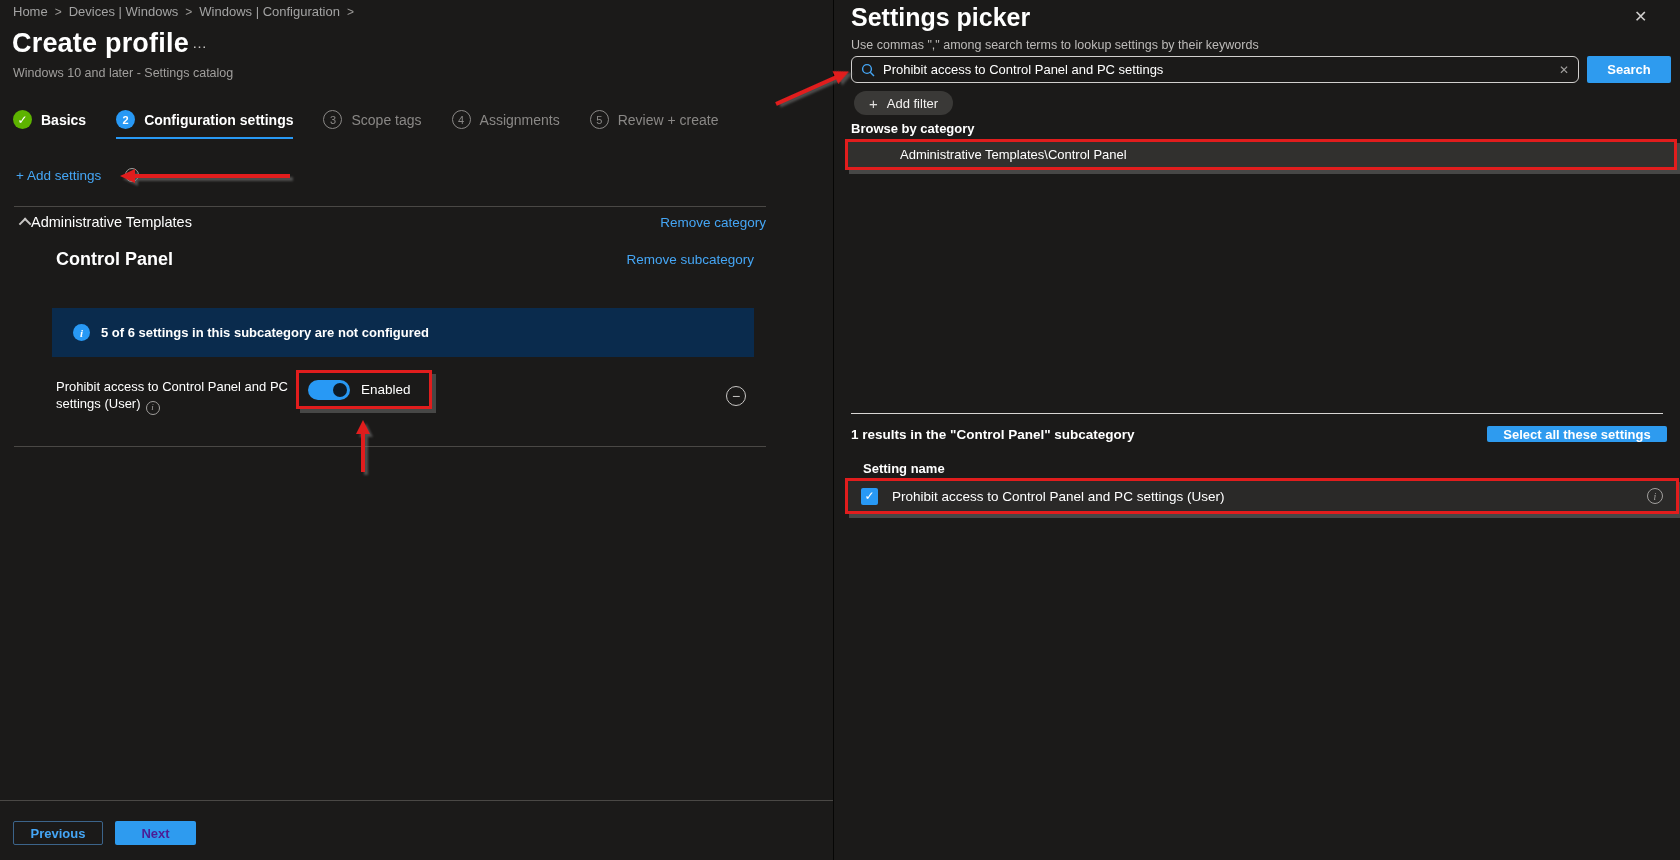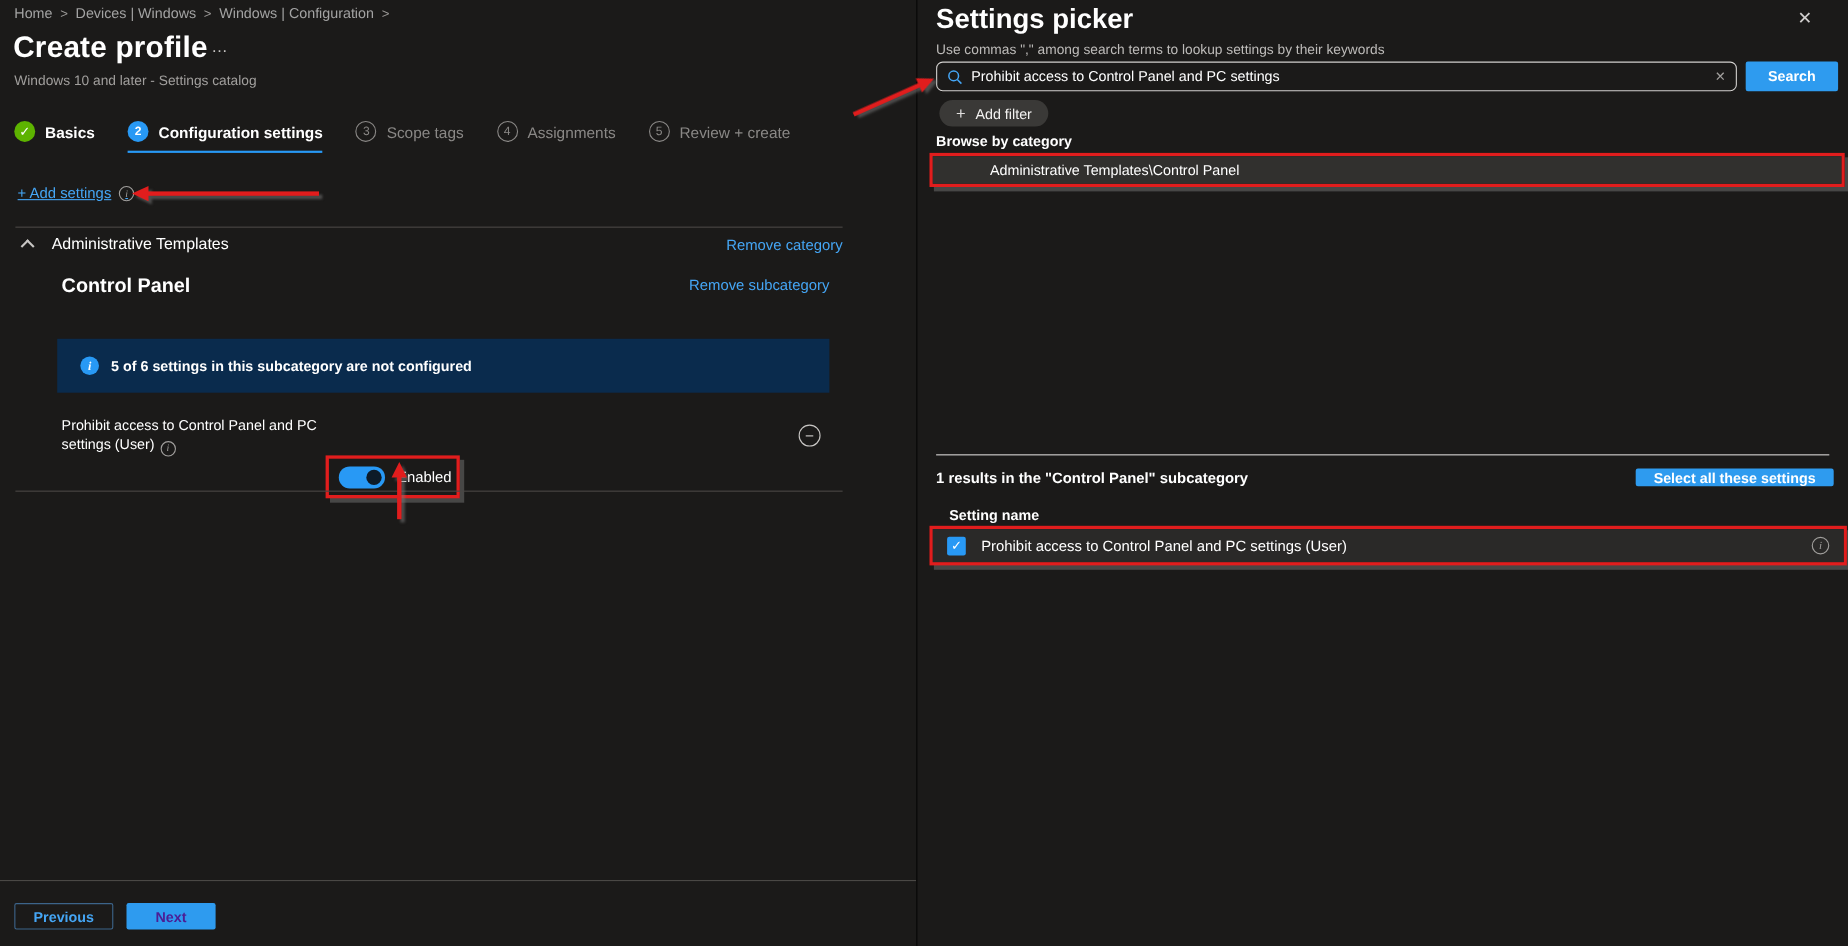"+ Add settings" .add-settings { align-items: center -> none; gap: 7px -> 24px; text-decoration: underline -> none }
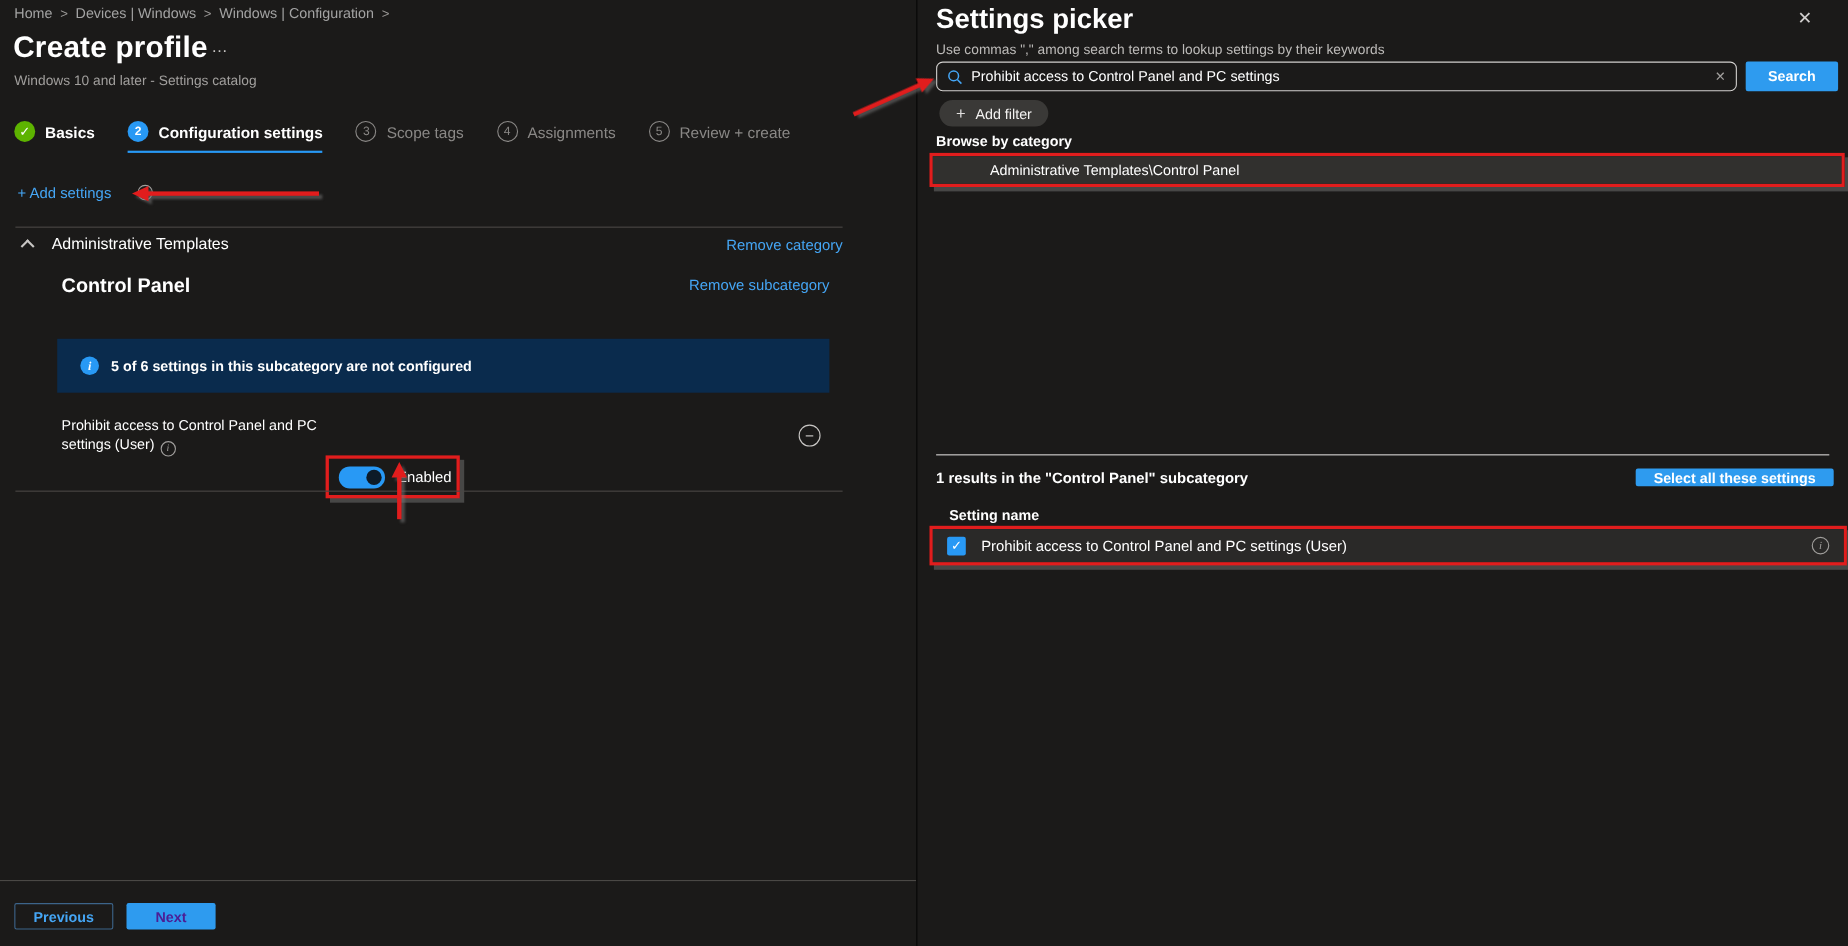"Administrative Templates" .category-name { margin-left: 16px -> 0 }
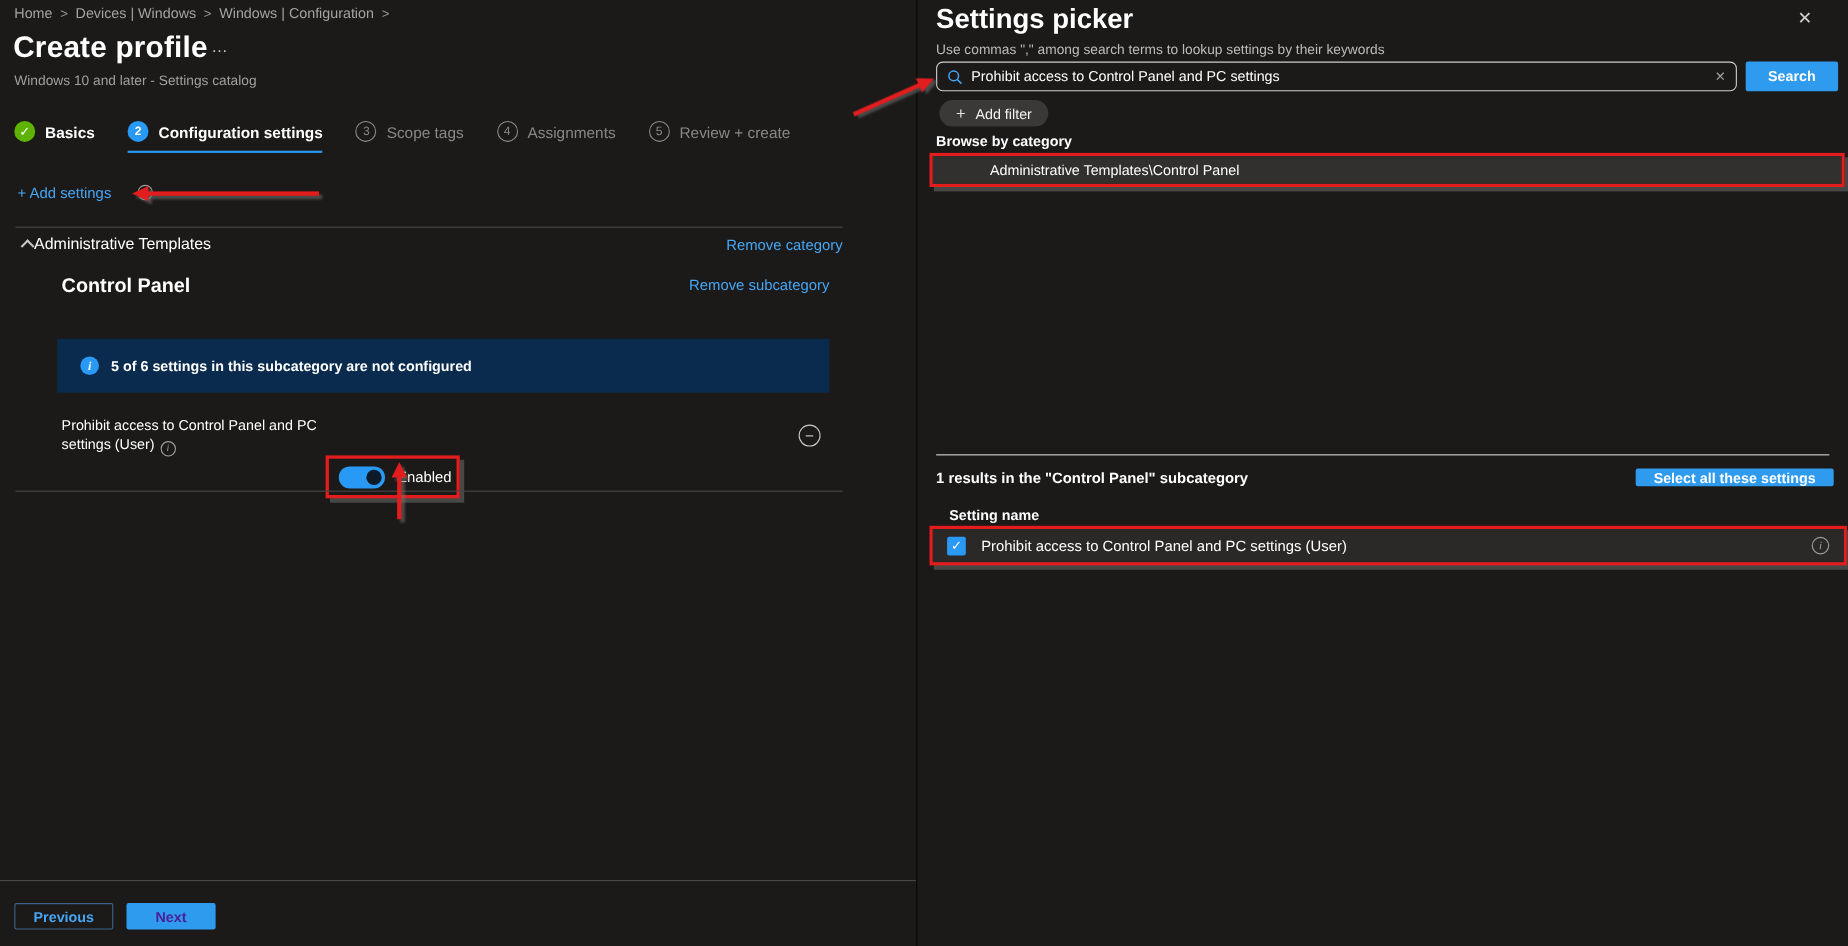"Enabled" .toggle-box { margin-top: 44px -> none; width: 122px -> 136px }
